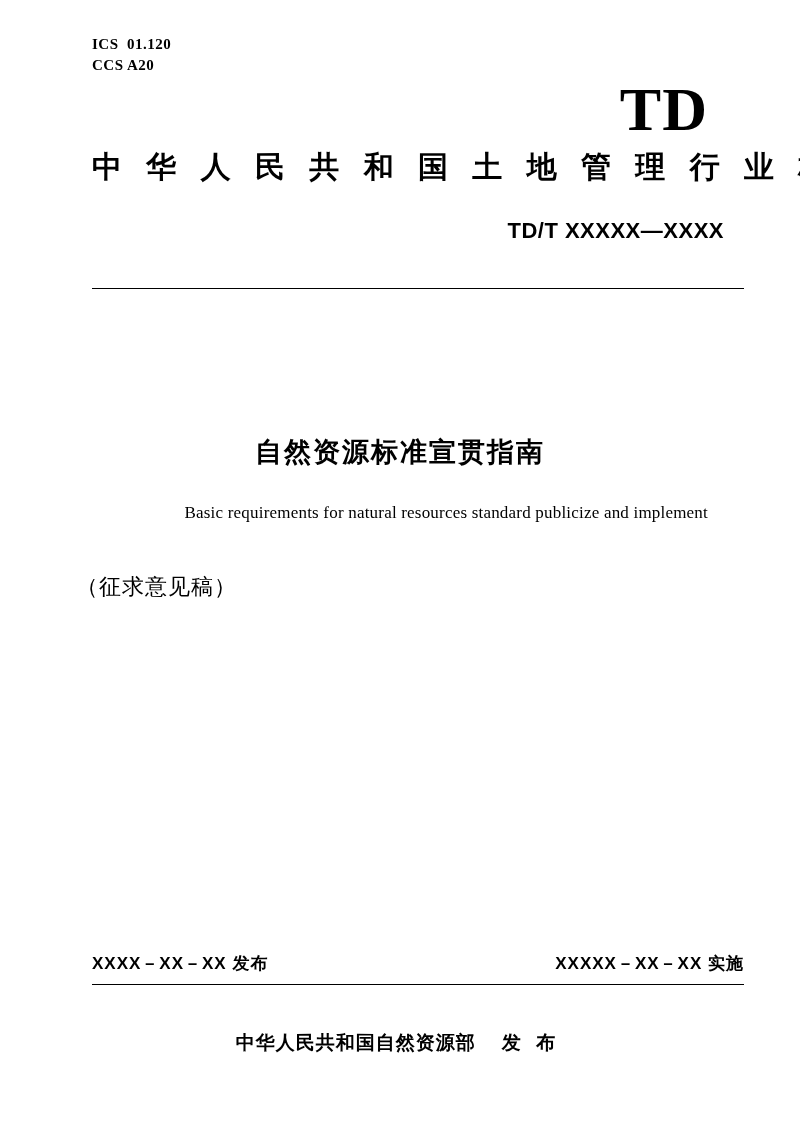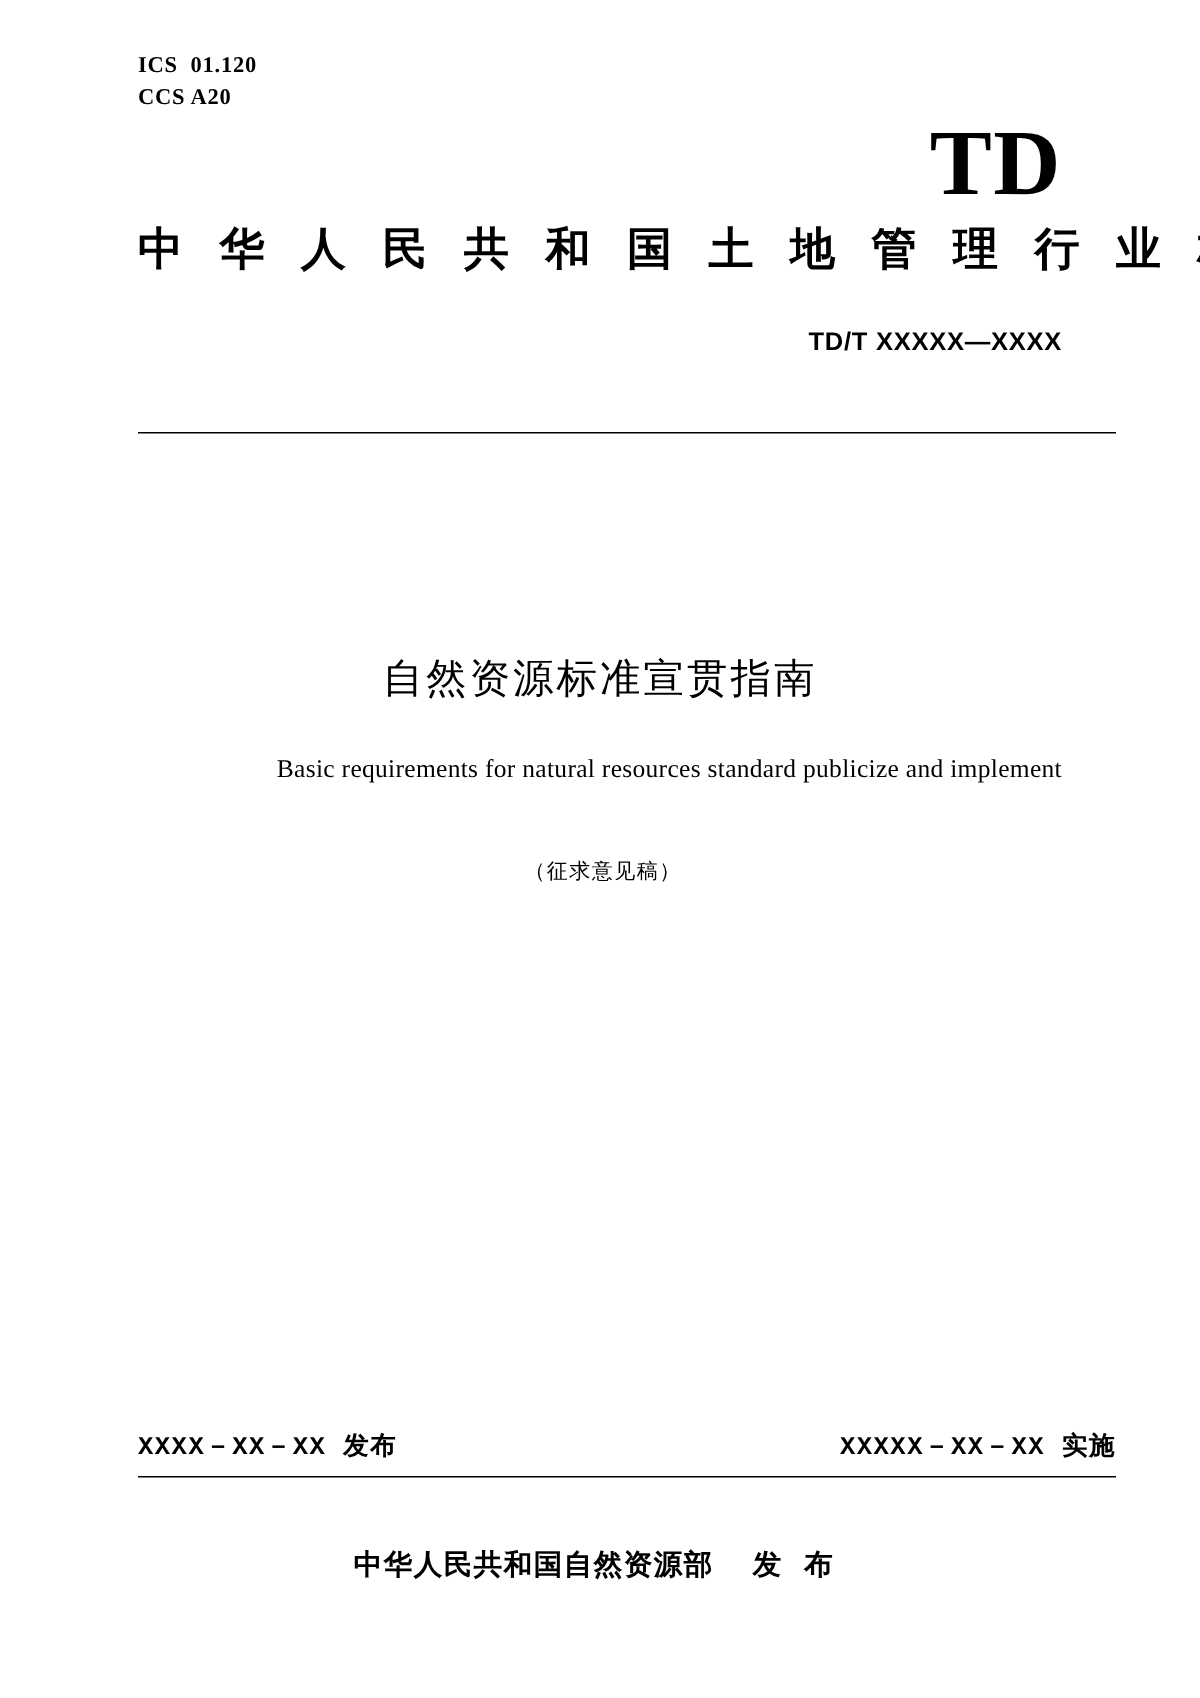"TD/T XXXXX—XXXX" .std-number { font-size: 17px -> 22px; right: 92px -> 76px }
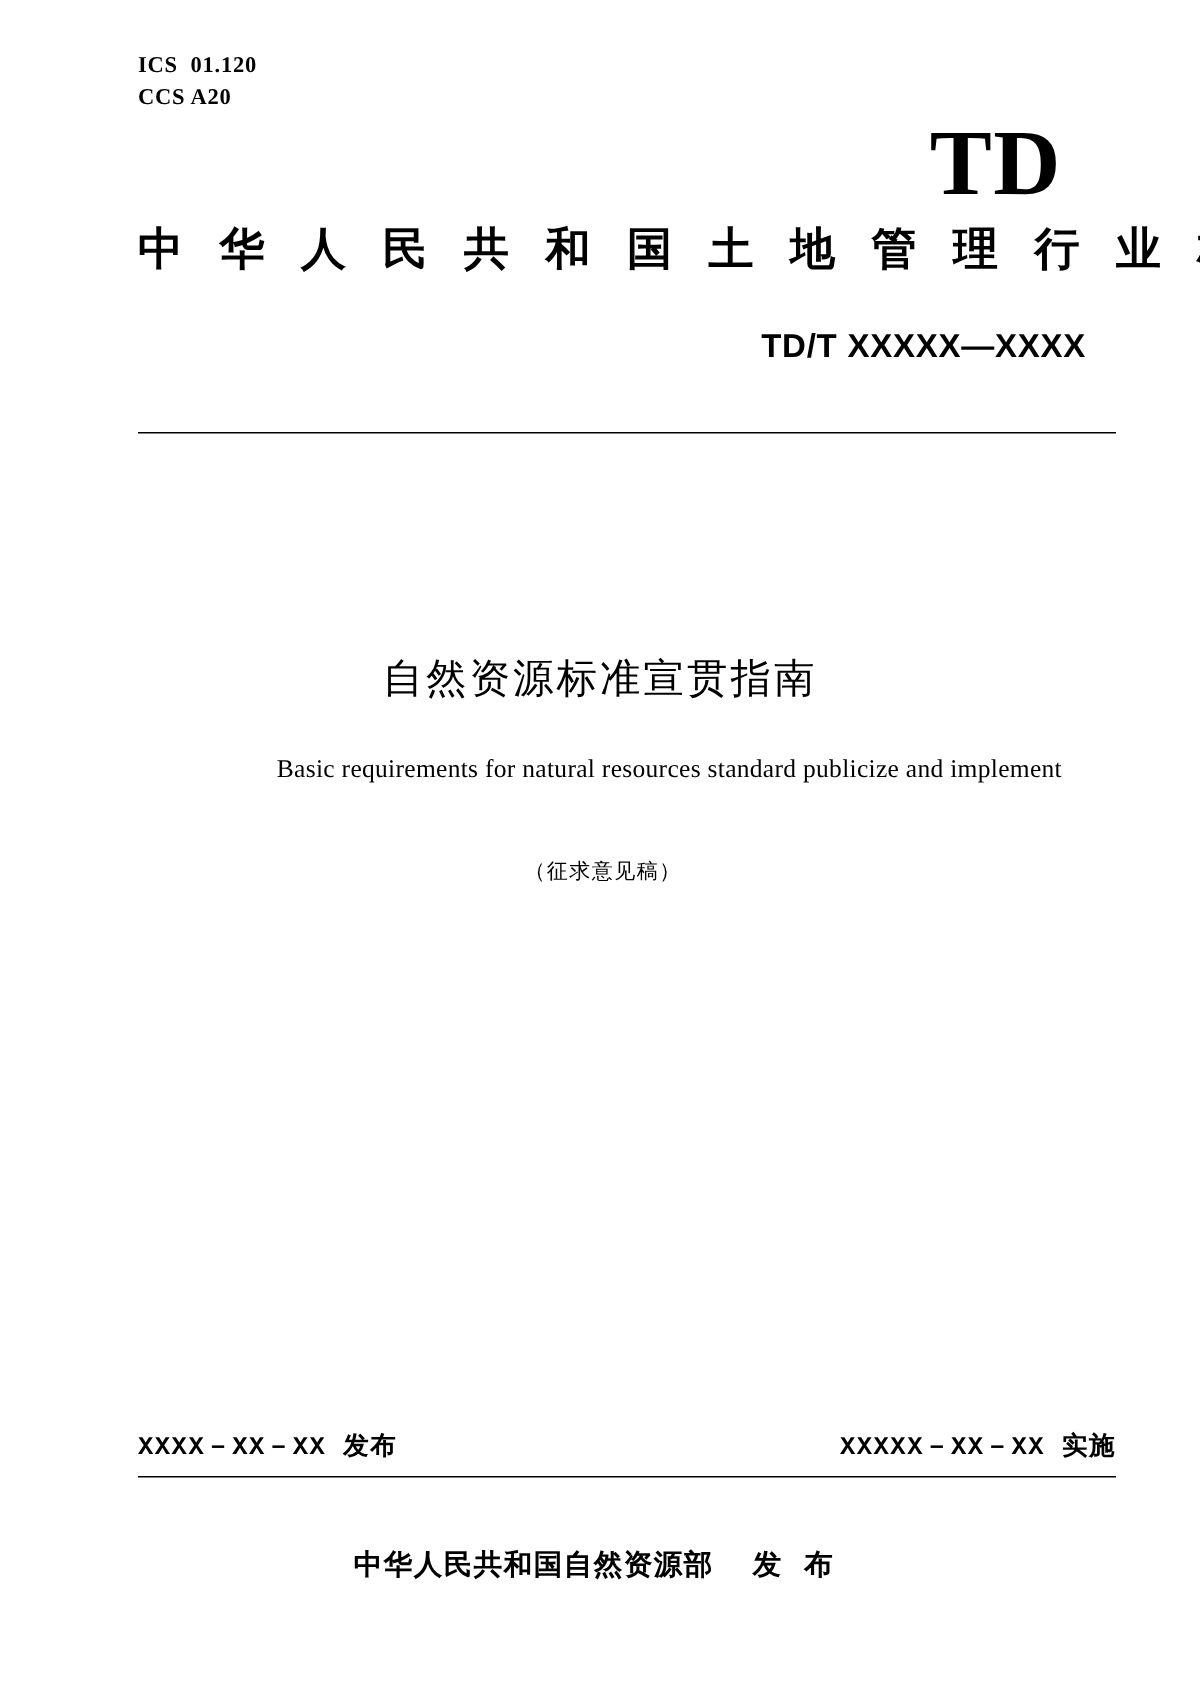"自然资源标准宣贯指南" .doc-title-cn { font-weight: 400 -> 700 }
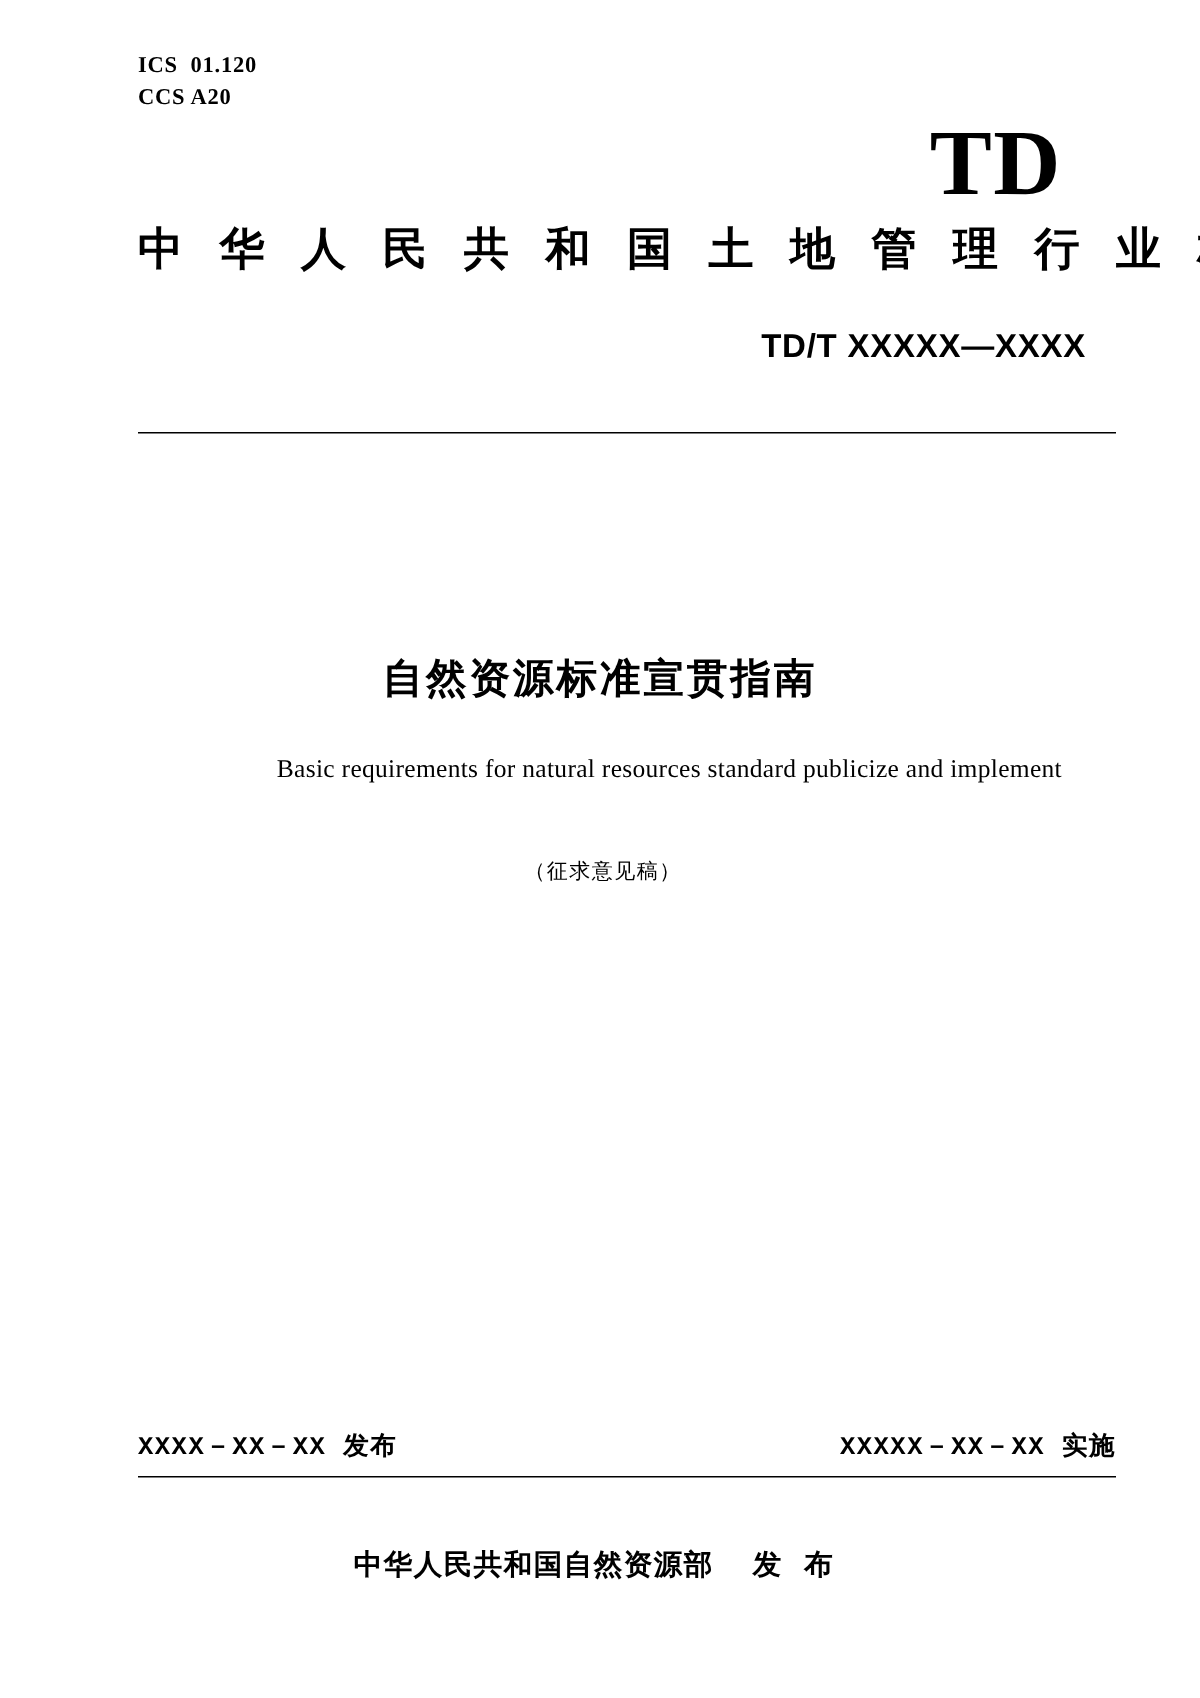"（征求意见稿）" .doc-stage { font-size: 14px -> 22px; left: 96px -> 76px; text-align: center -> none }
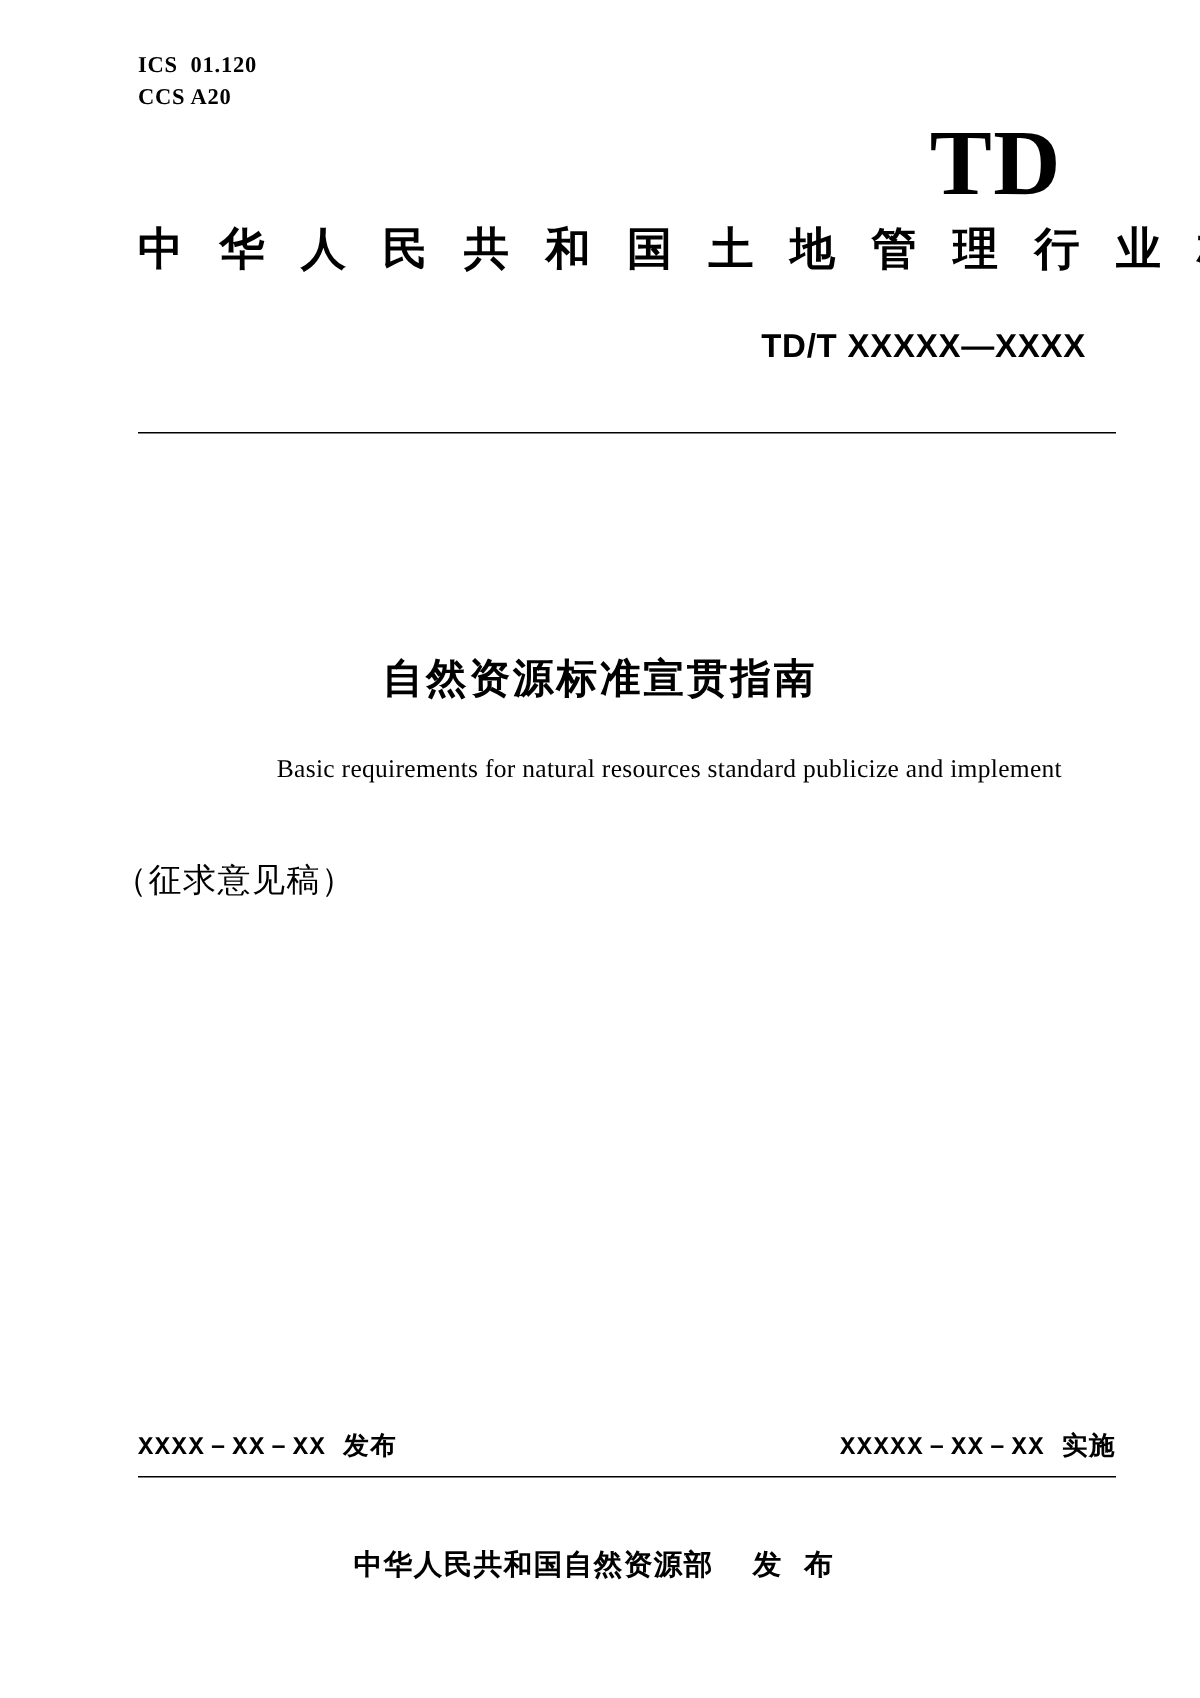"XXXX－XX－XX 发布" .footer-dates { font-family: Liberation Mono, monospace -> Liberation Sans, sans-serif }
